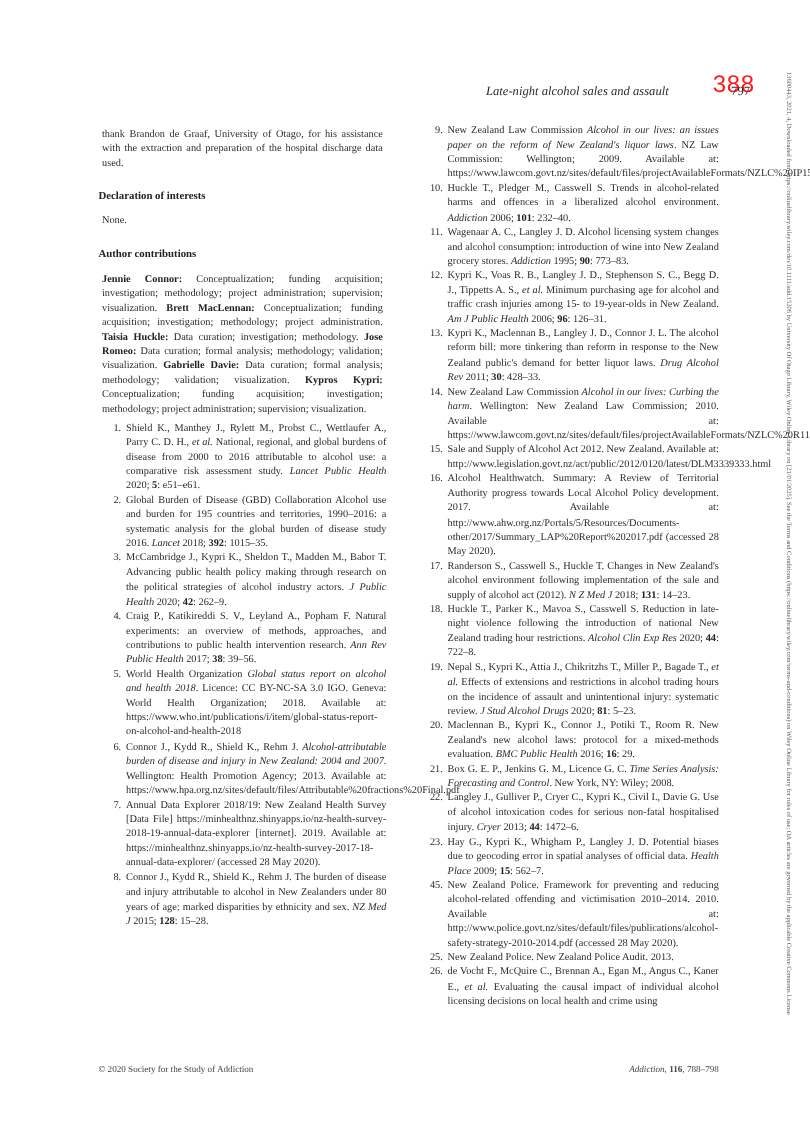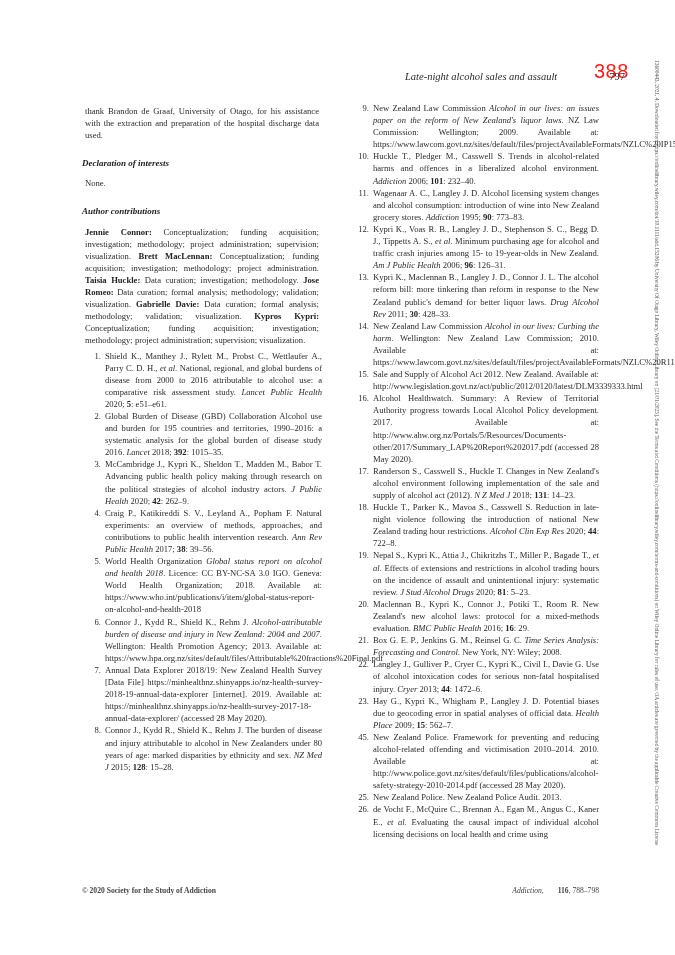"Declaration of interests" h3 { font-style: italic -> none }
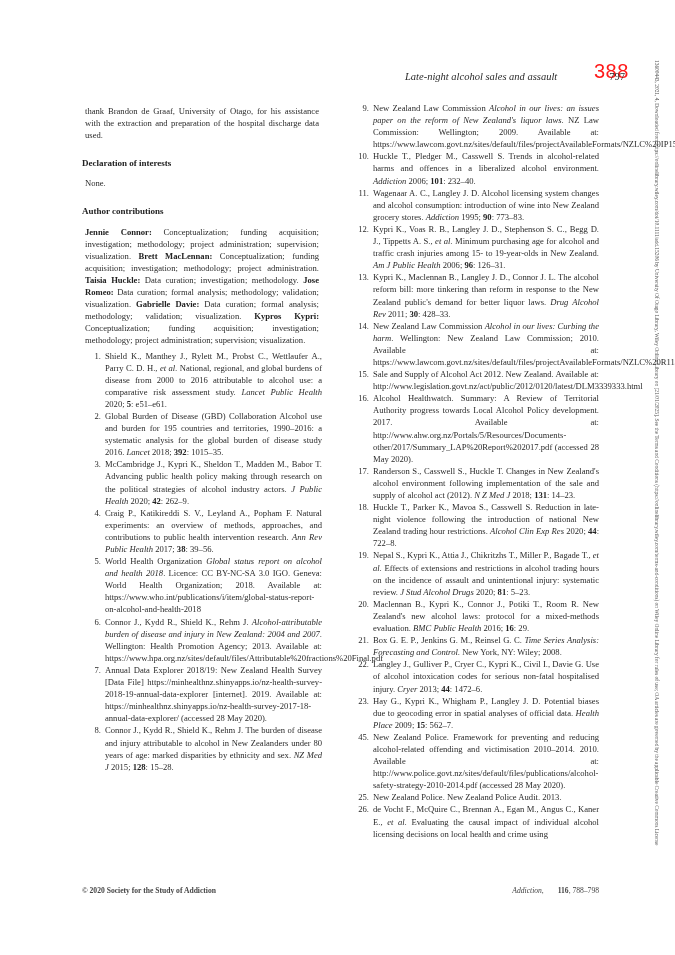"Box G. E. P., Jenkins" span { text: Reinsel -> Licence }
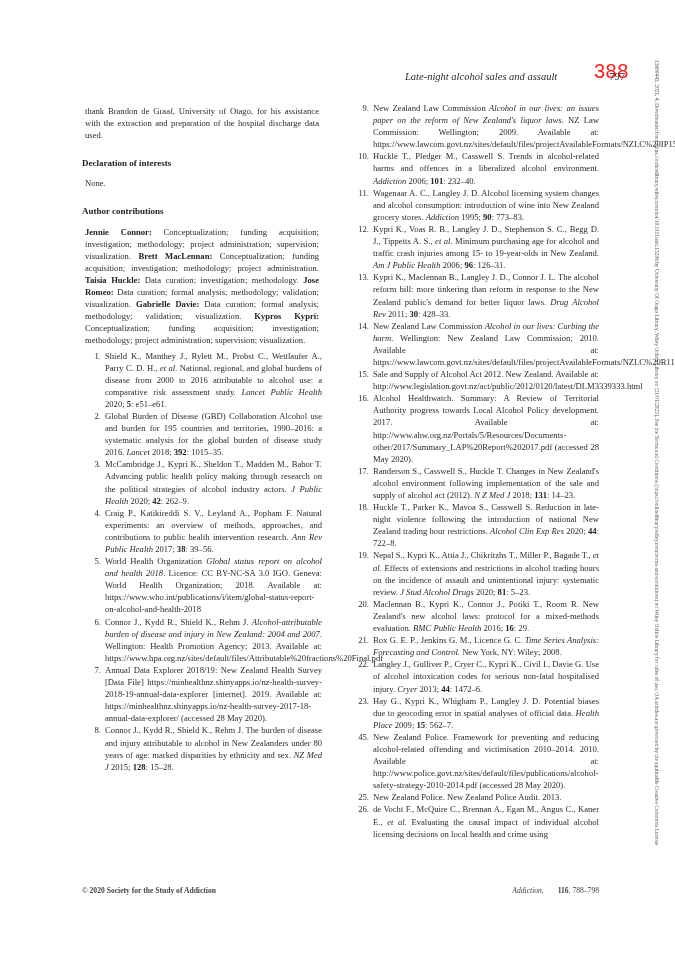"© 2020 Society for the" .footer-left { font-weight: bold -> none }
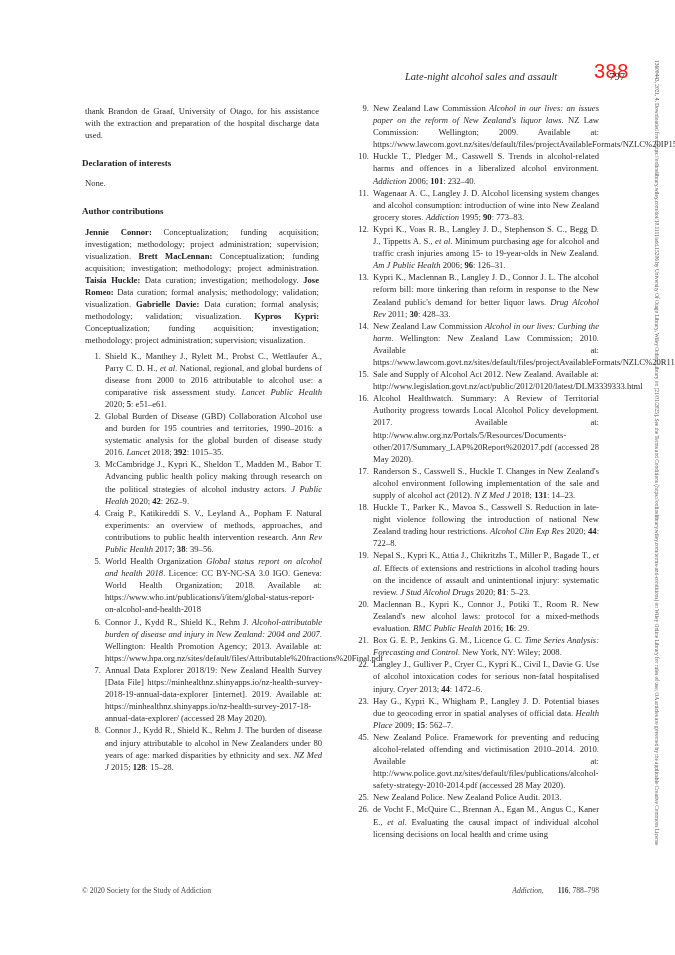"116" .footer-right .v { margin-left: 12px -> none }
